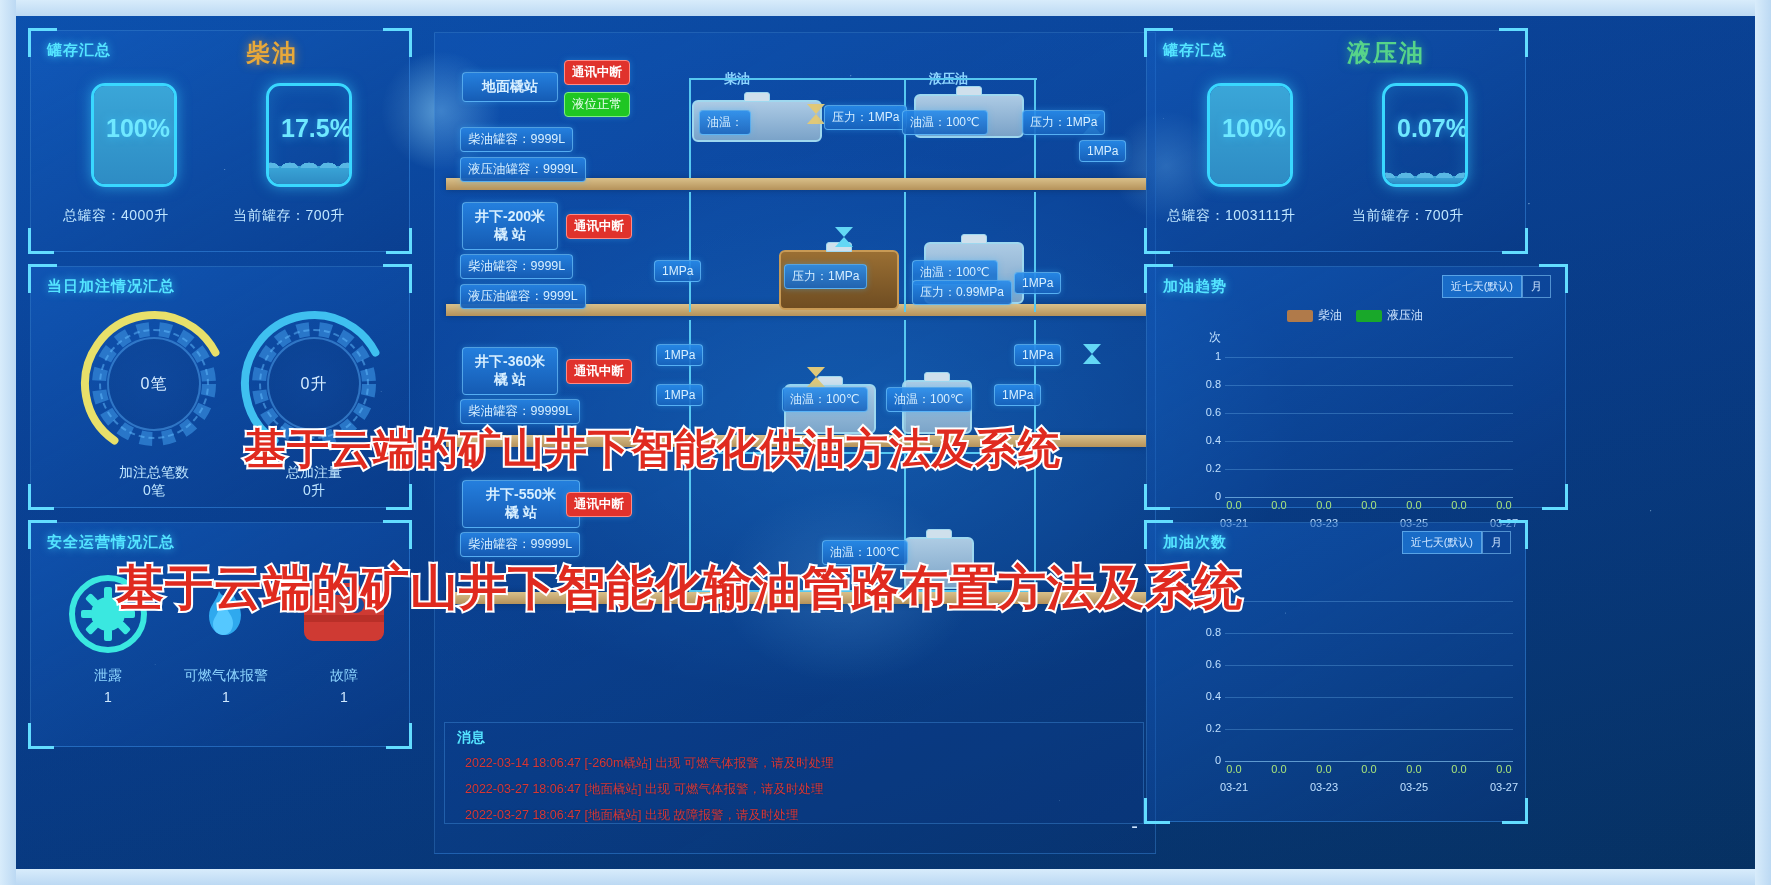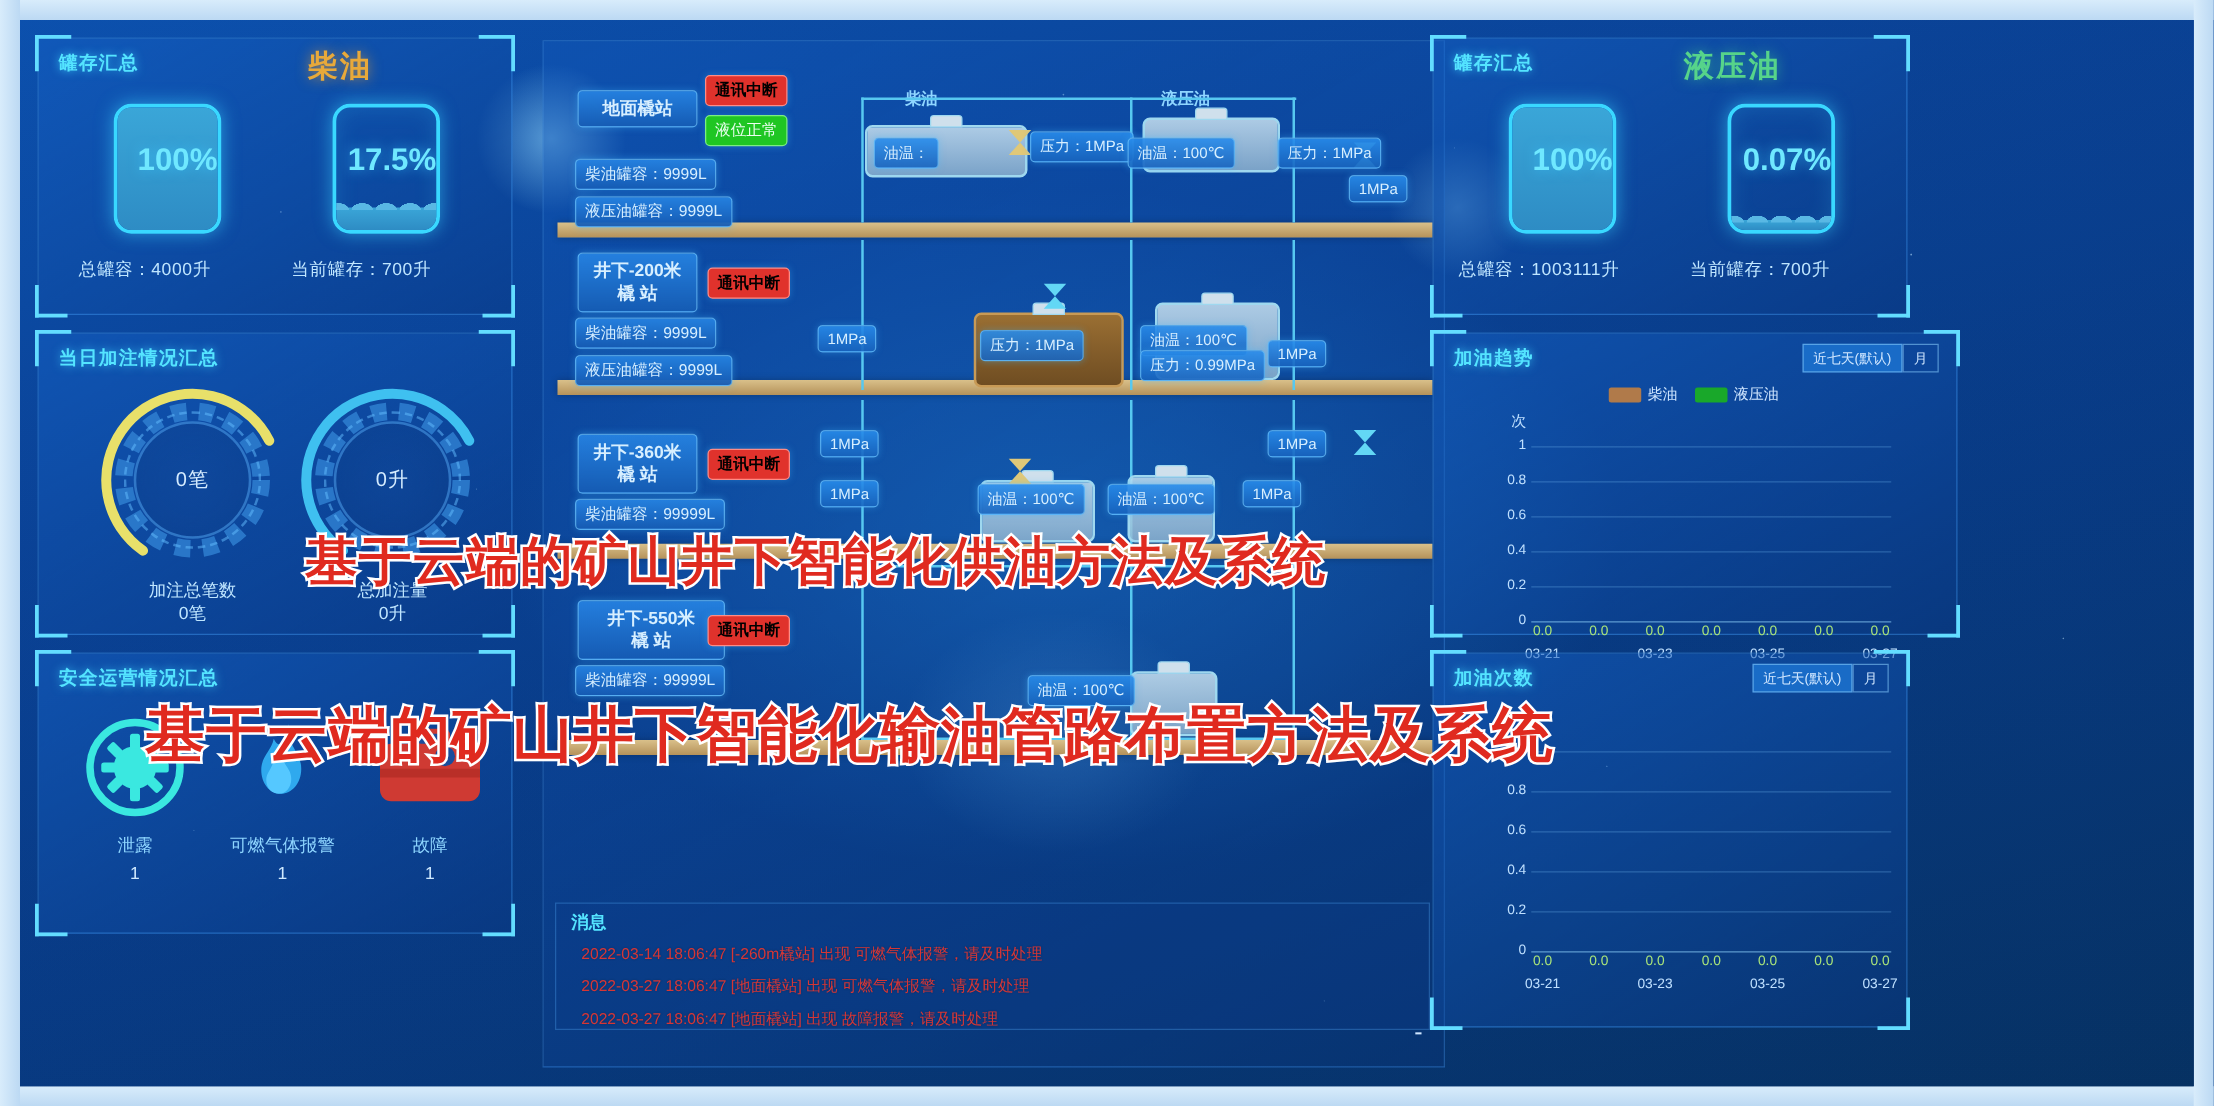"通讯中断" .chip.alarm { color: #000000 -> #ffffff }
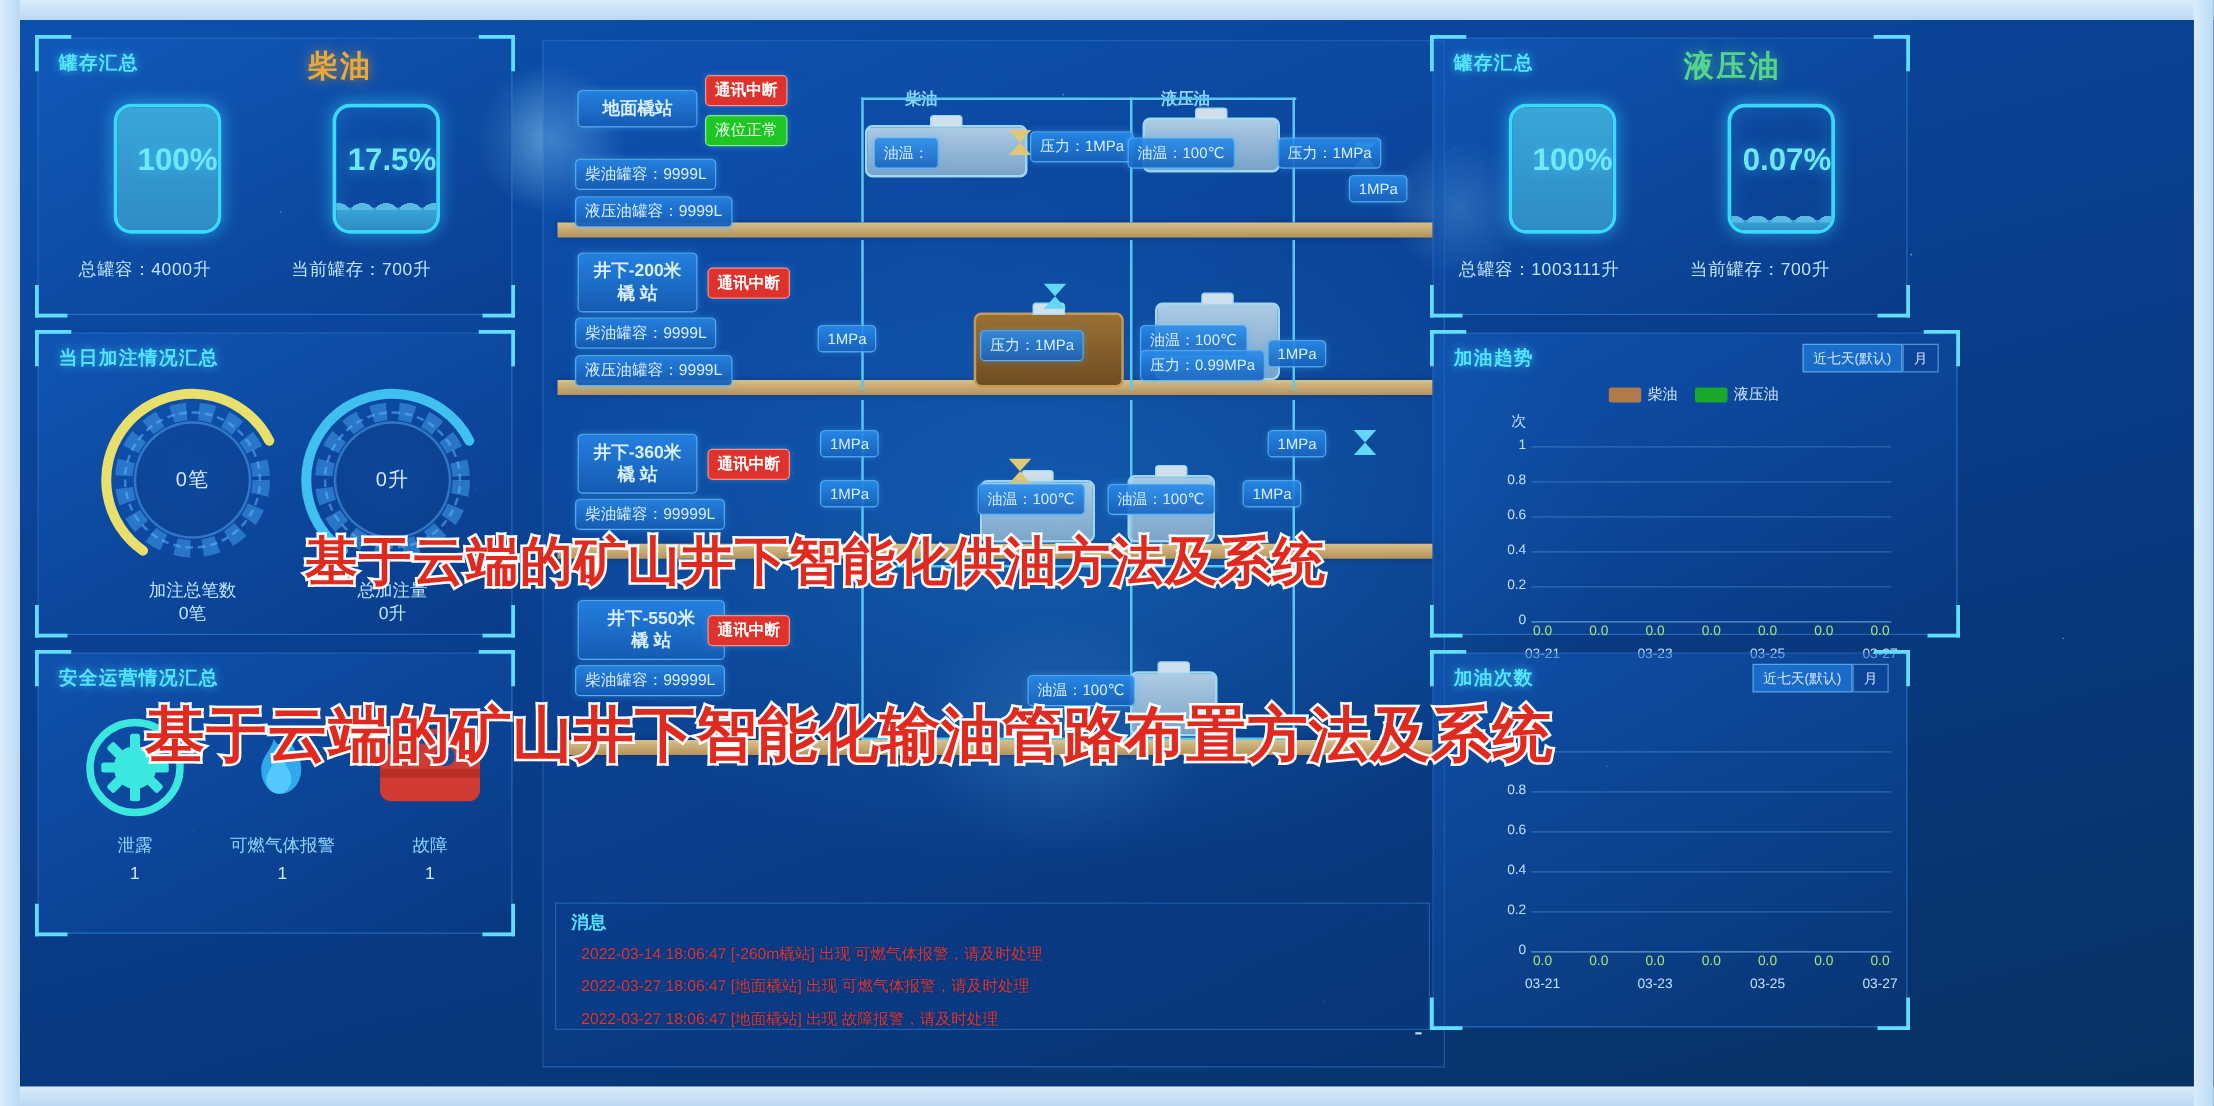"100%" .tank .pct { left: 0 -> 12px; text-align: right -> left }
